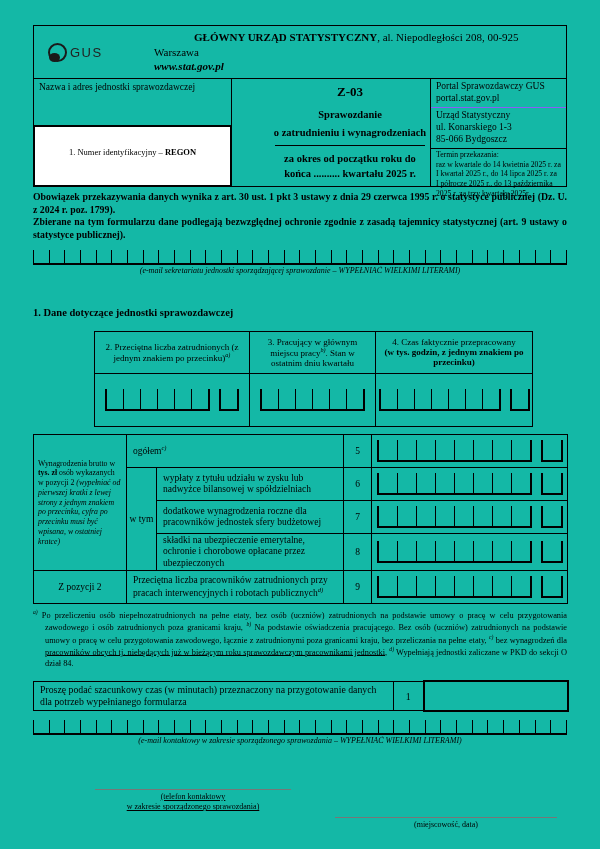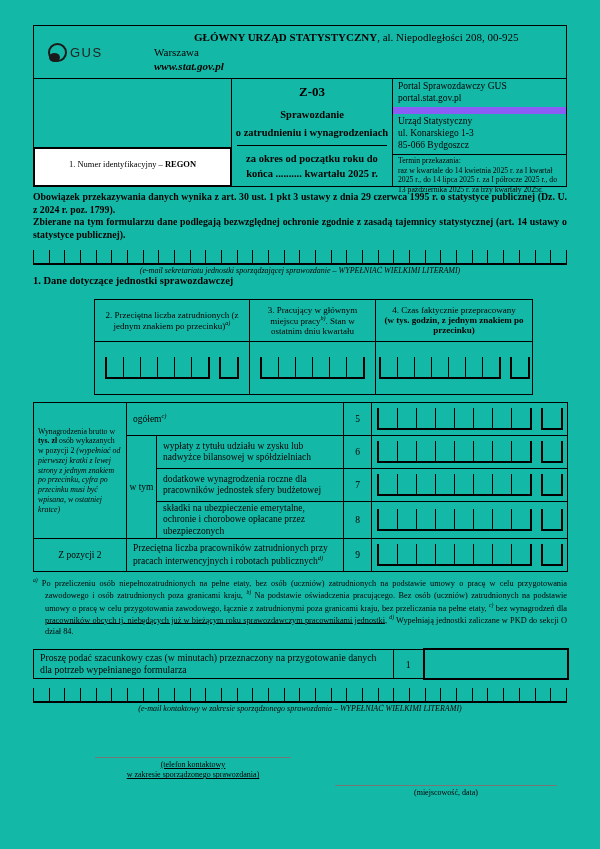"Nazwa i adres jednostki sprawozdawczej" div.unit-label { html: none -> <div>Nazwa i adres jednostki sprawozdawczej</div> }
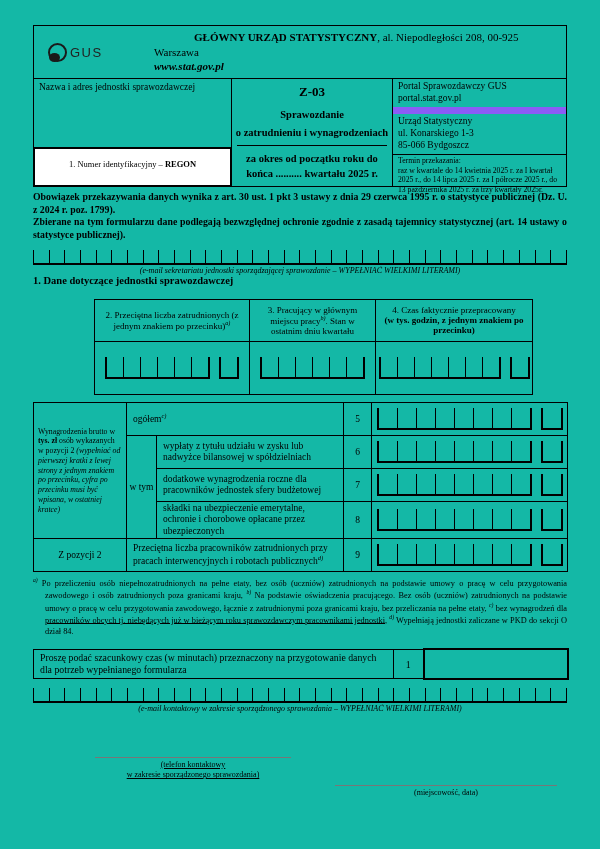"Z-03" .col-mid { margin-left: none -> 38px }
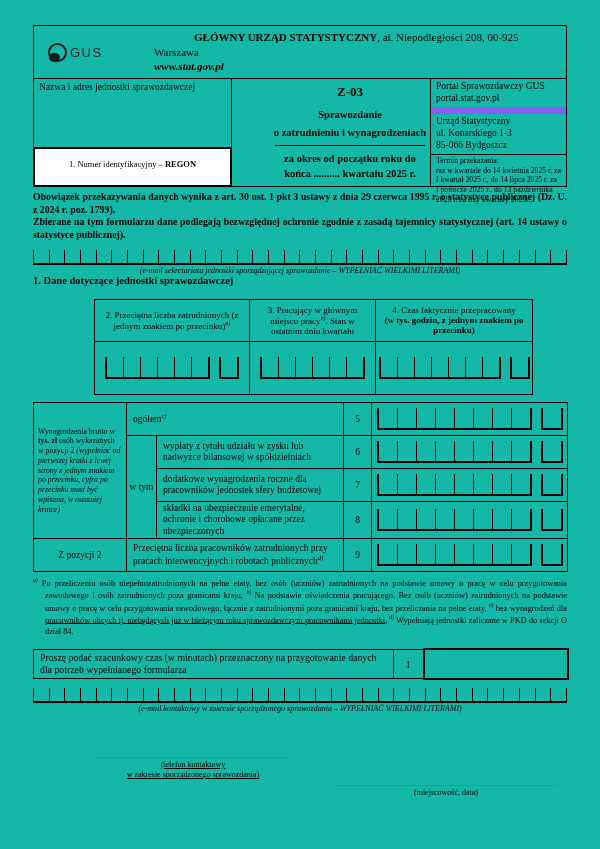"Portal Sprawozdawczy GUS" .cell-portal { border-bottom: 7px solid #8b5cf6 -> 1px solid #8b5cf6 }
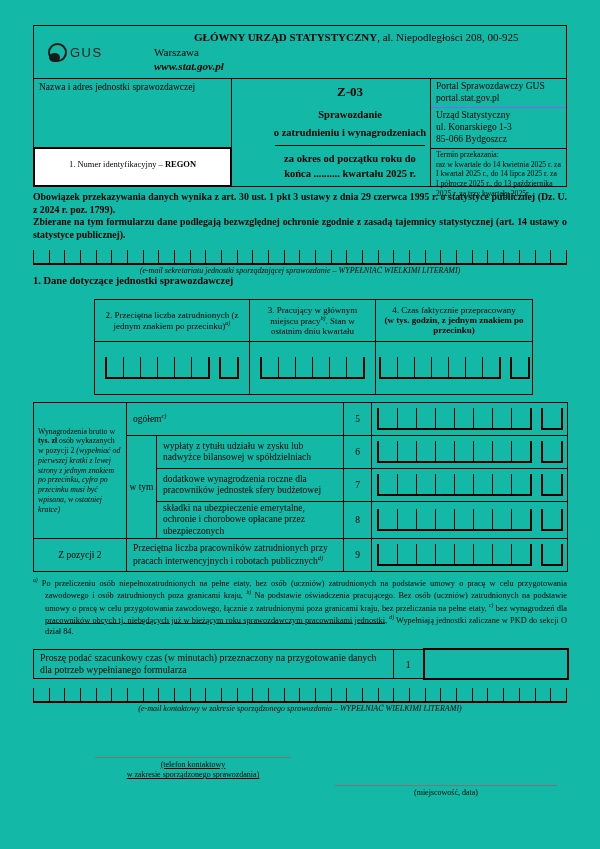"1. Numer identyfikacyjny – REGON" .regon-box { height: 40px -> 62px; padding-top: 10px -> 20px }
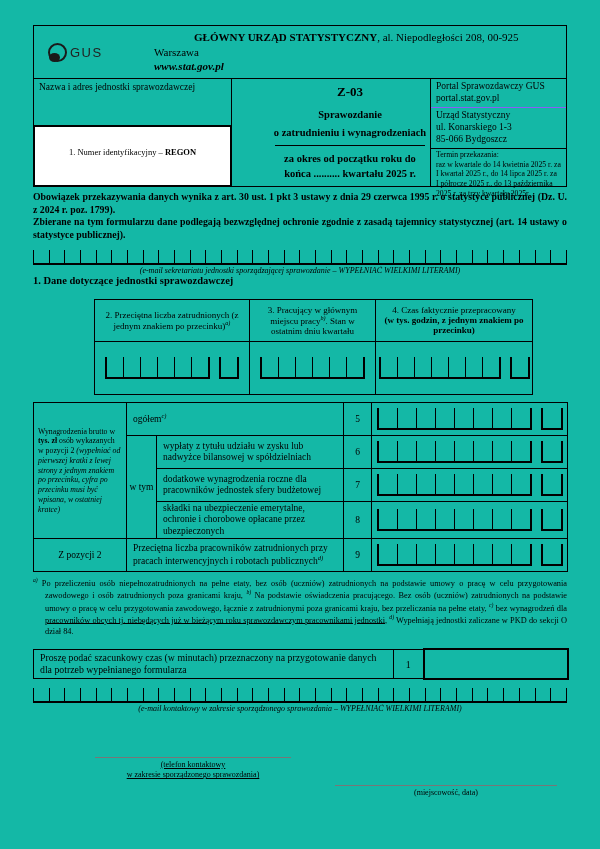"Zbierane na tym formularzu dane" p { text: 14 -> 9 }
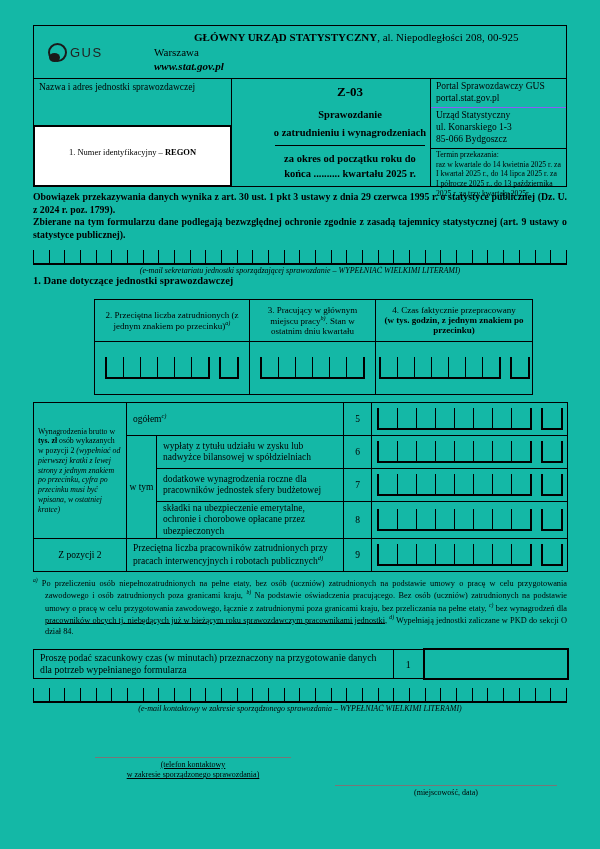"1. Dane dotyczące jednostki" .sec-title { margin-top: 0 -> 32px }
